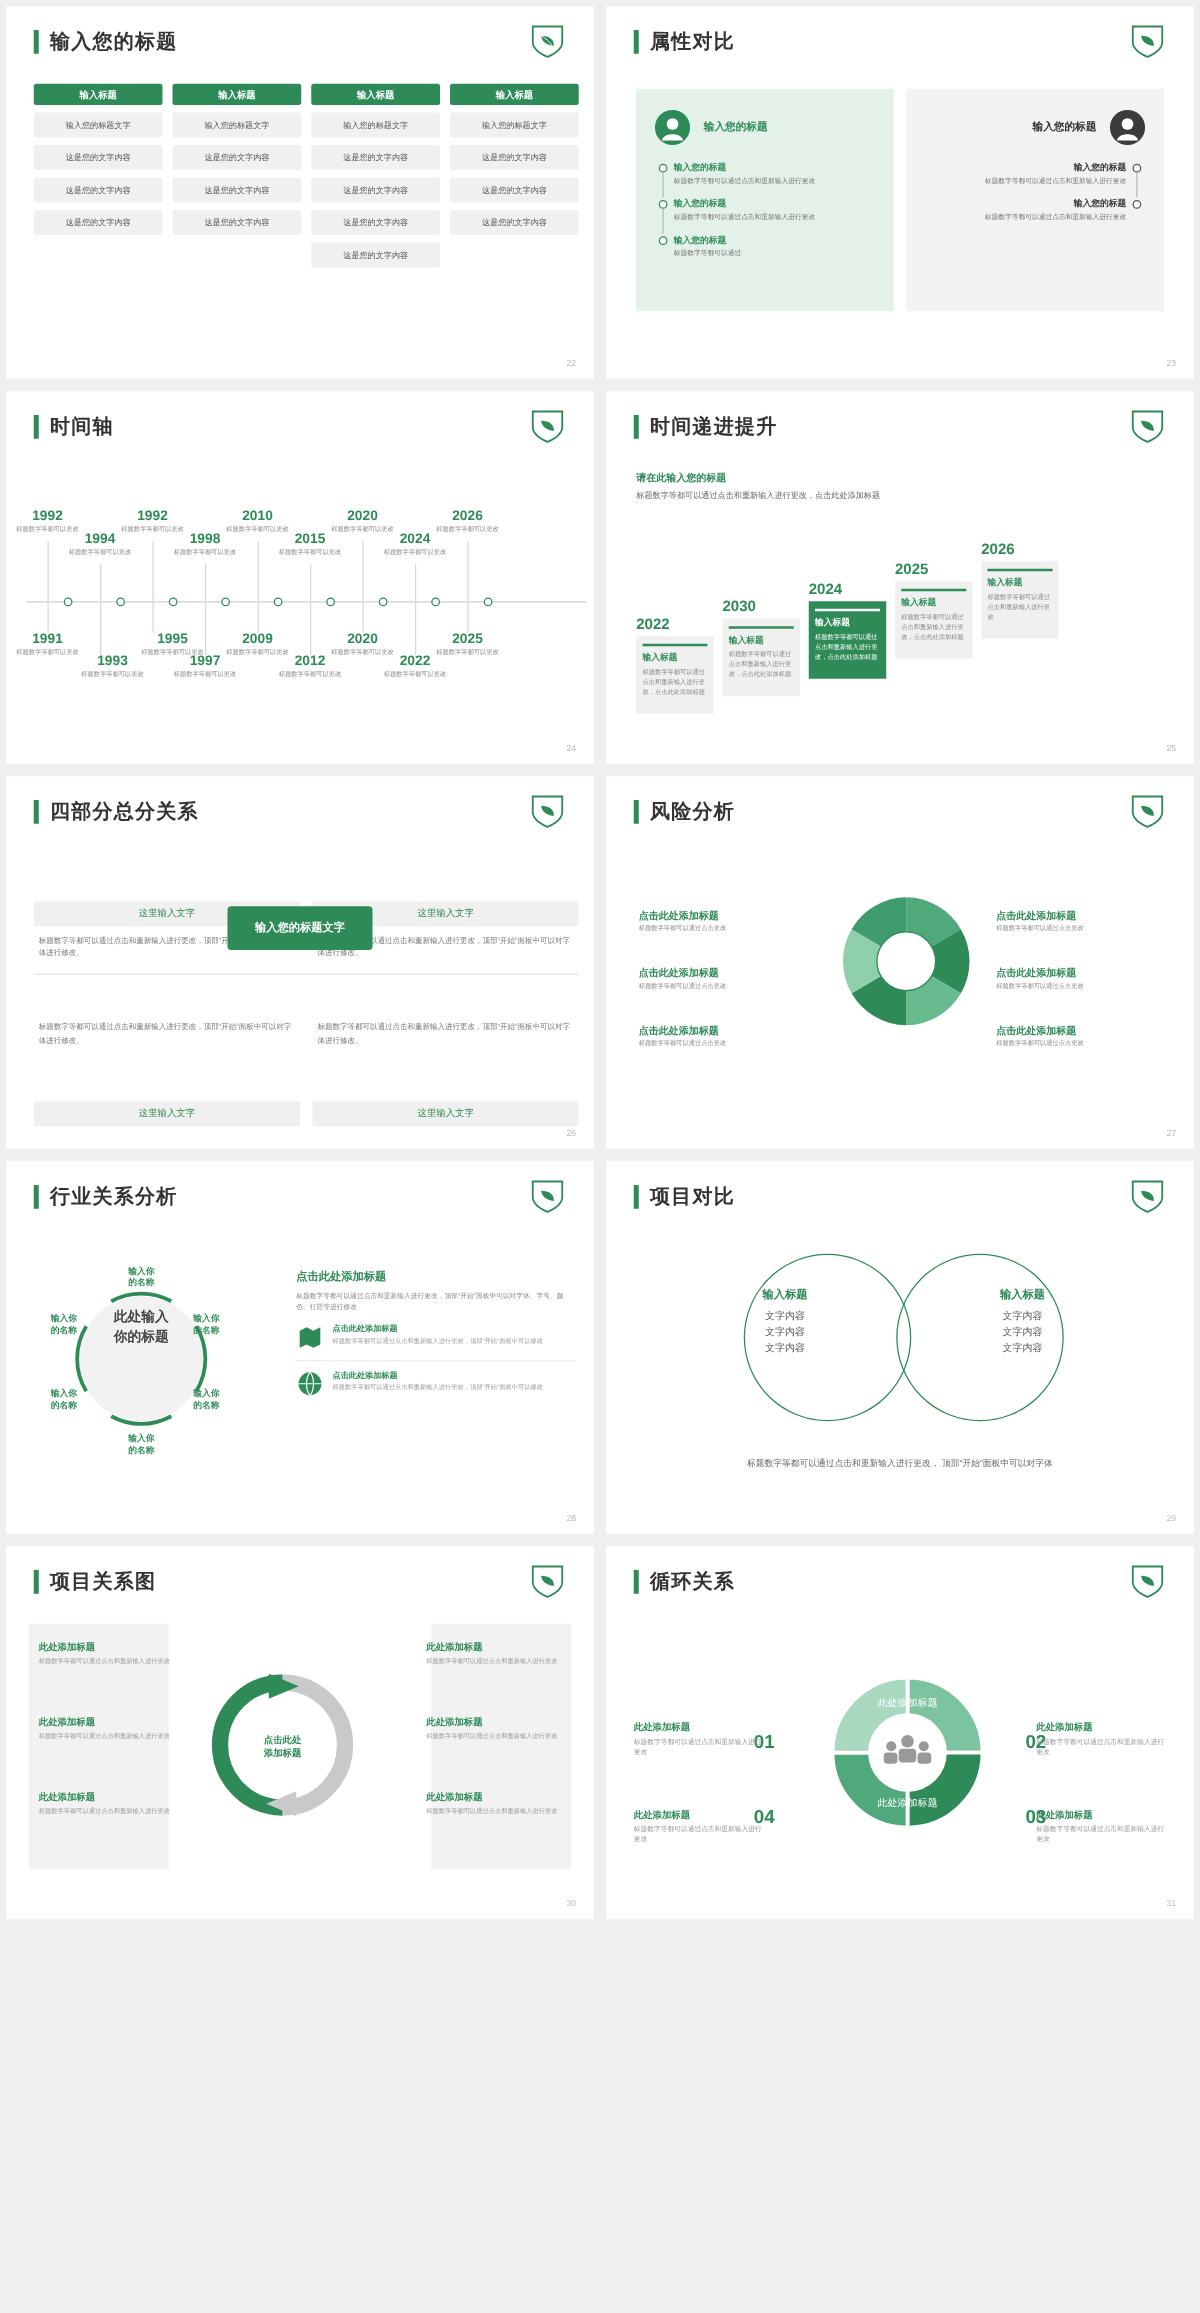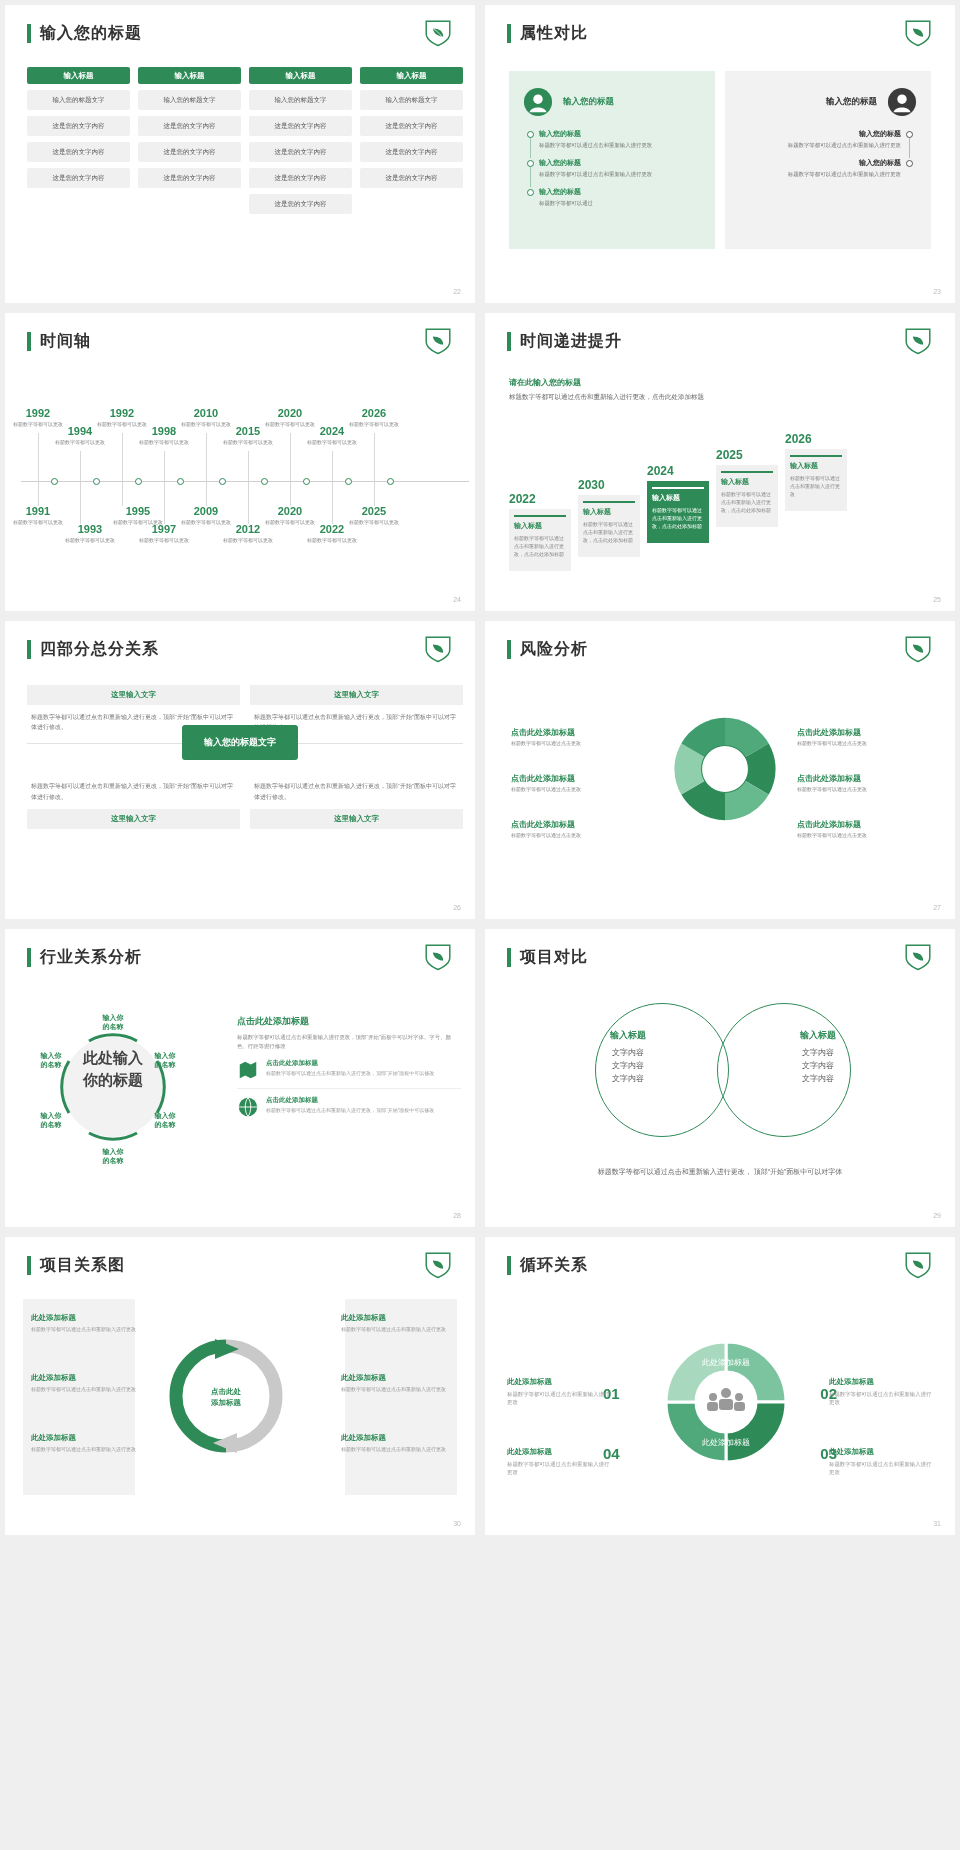"这里输入文字" .fp-tab { font-weight: bold -> normal; margin-top: none -> 36px }
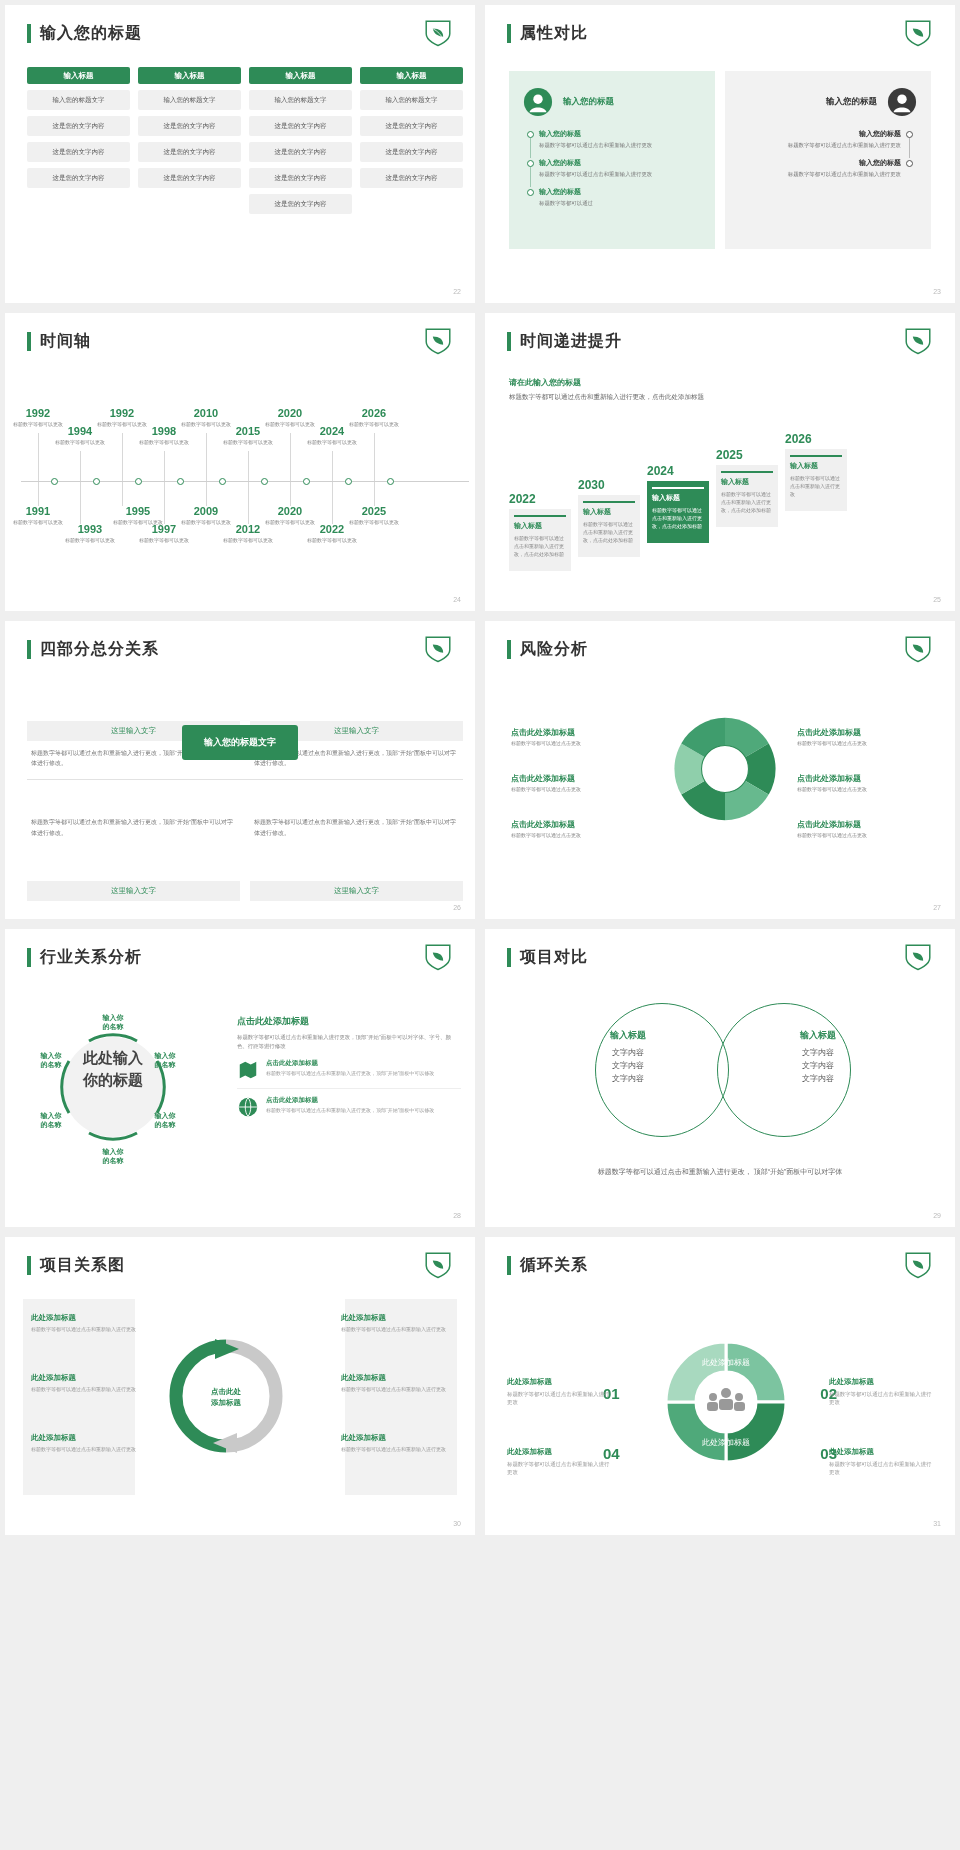"此处输入" .ind-center { font-size: 15px -> 11px }
